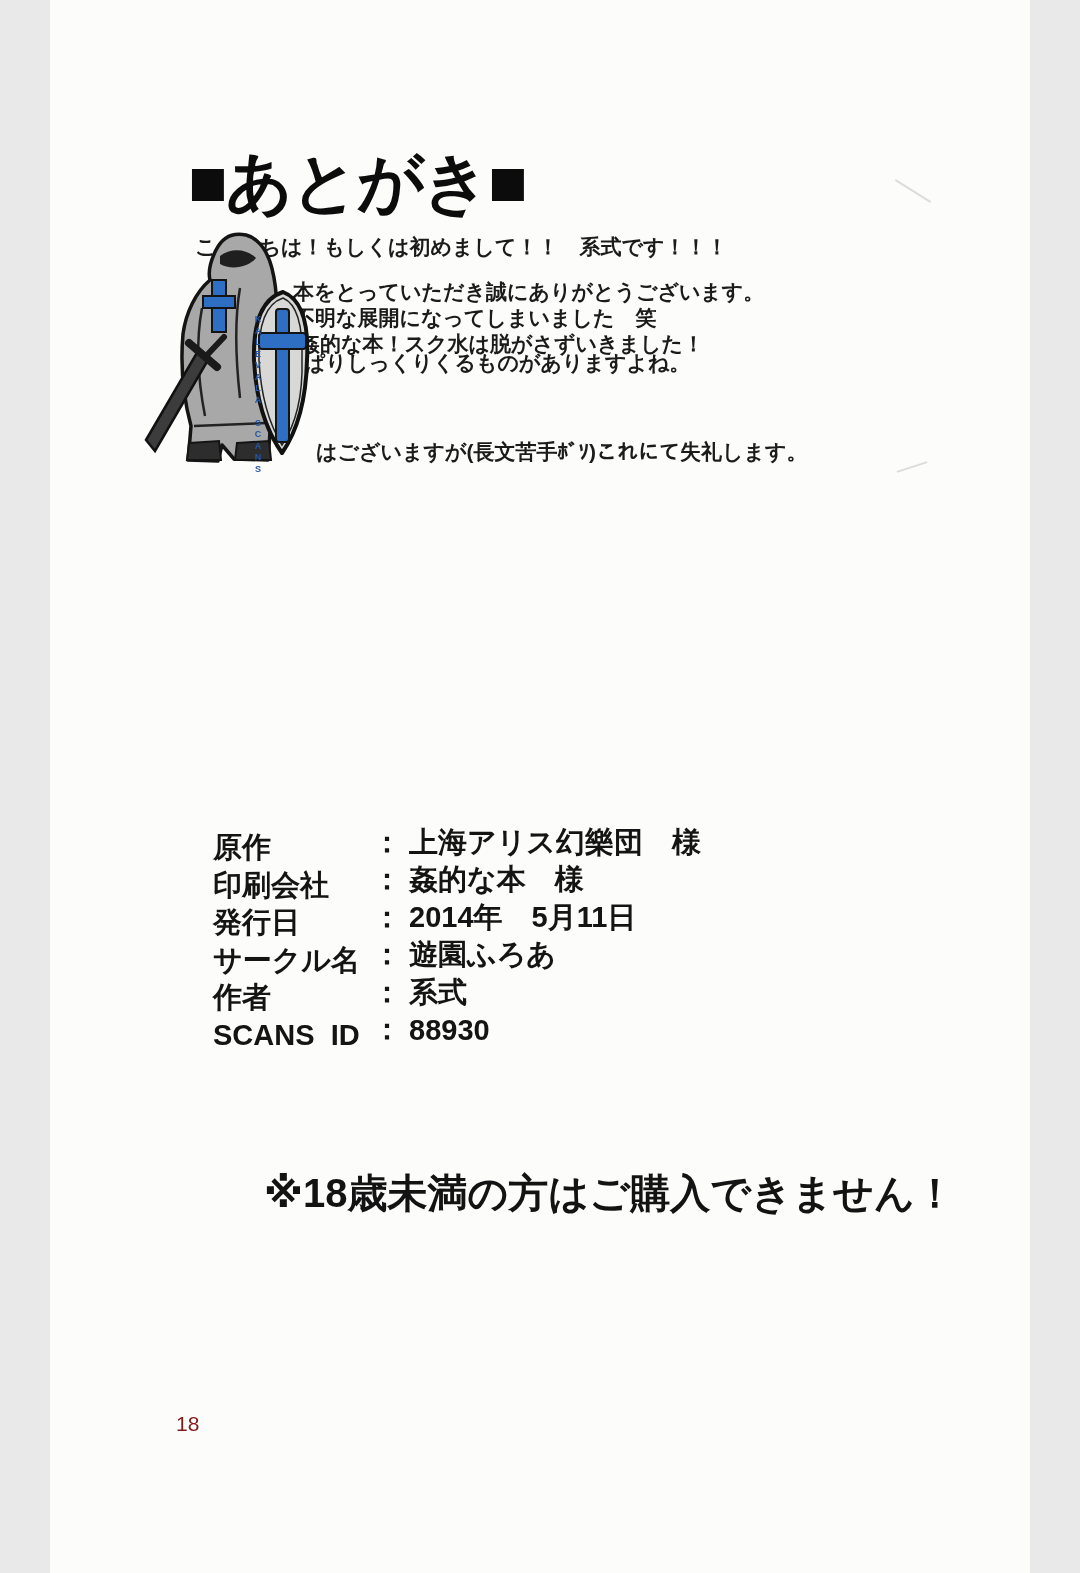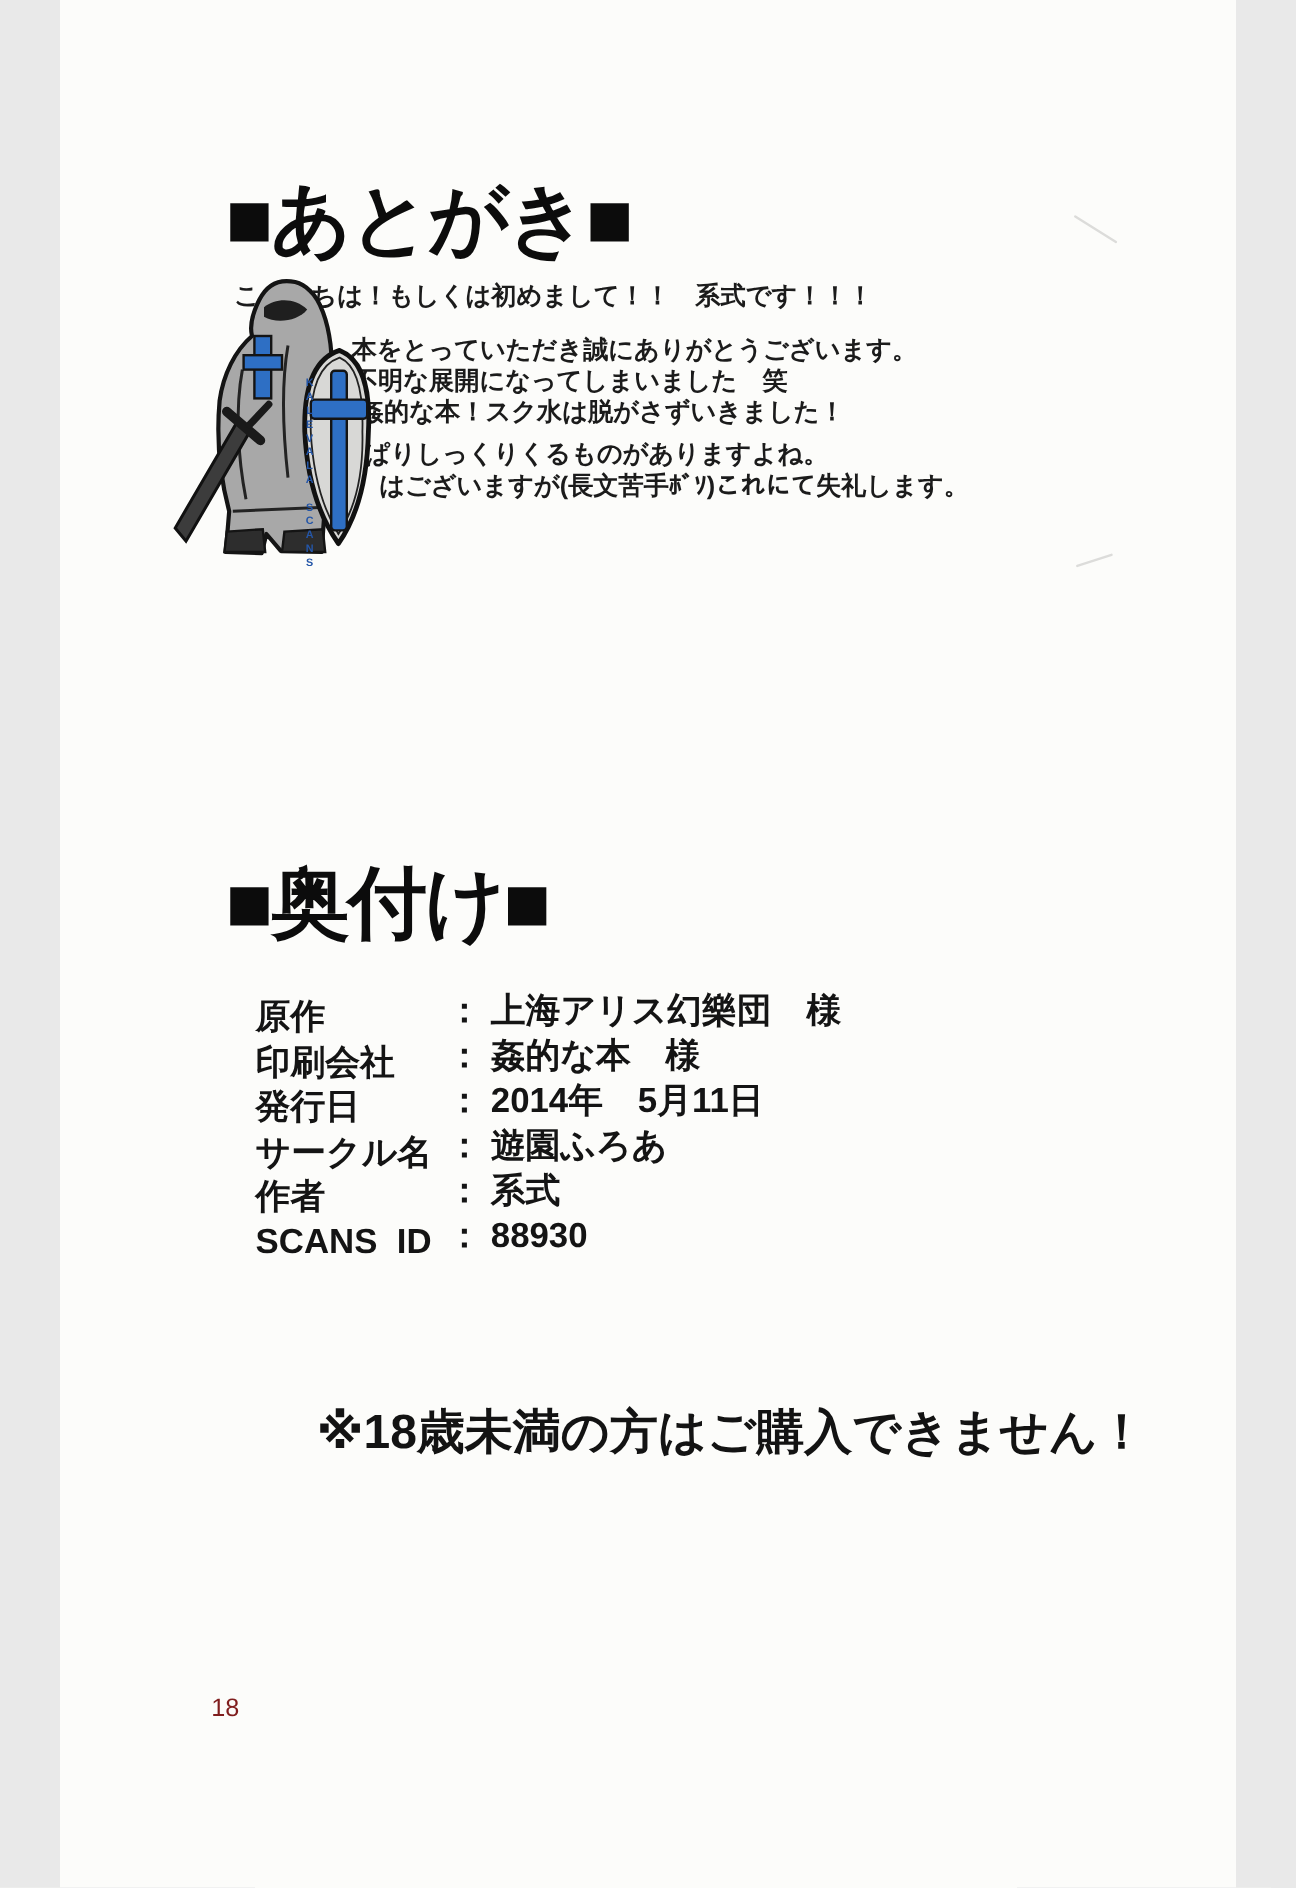"ぱりしっくりくるものがありますよね。" #ag-l5 { top: 368px -> 352px }
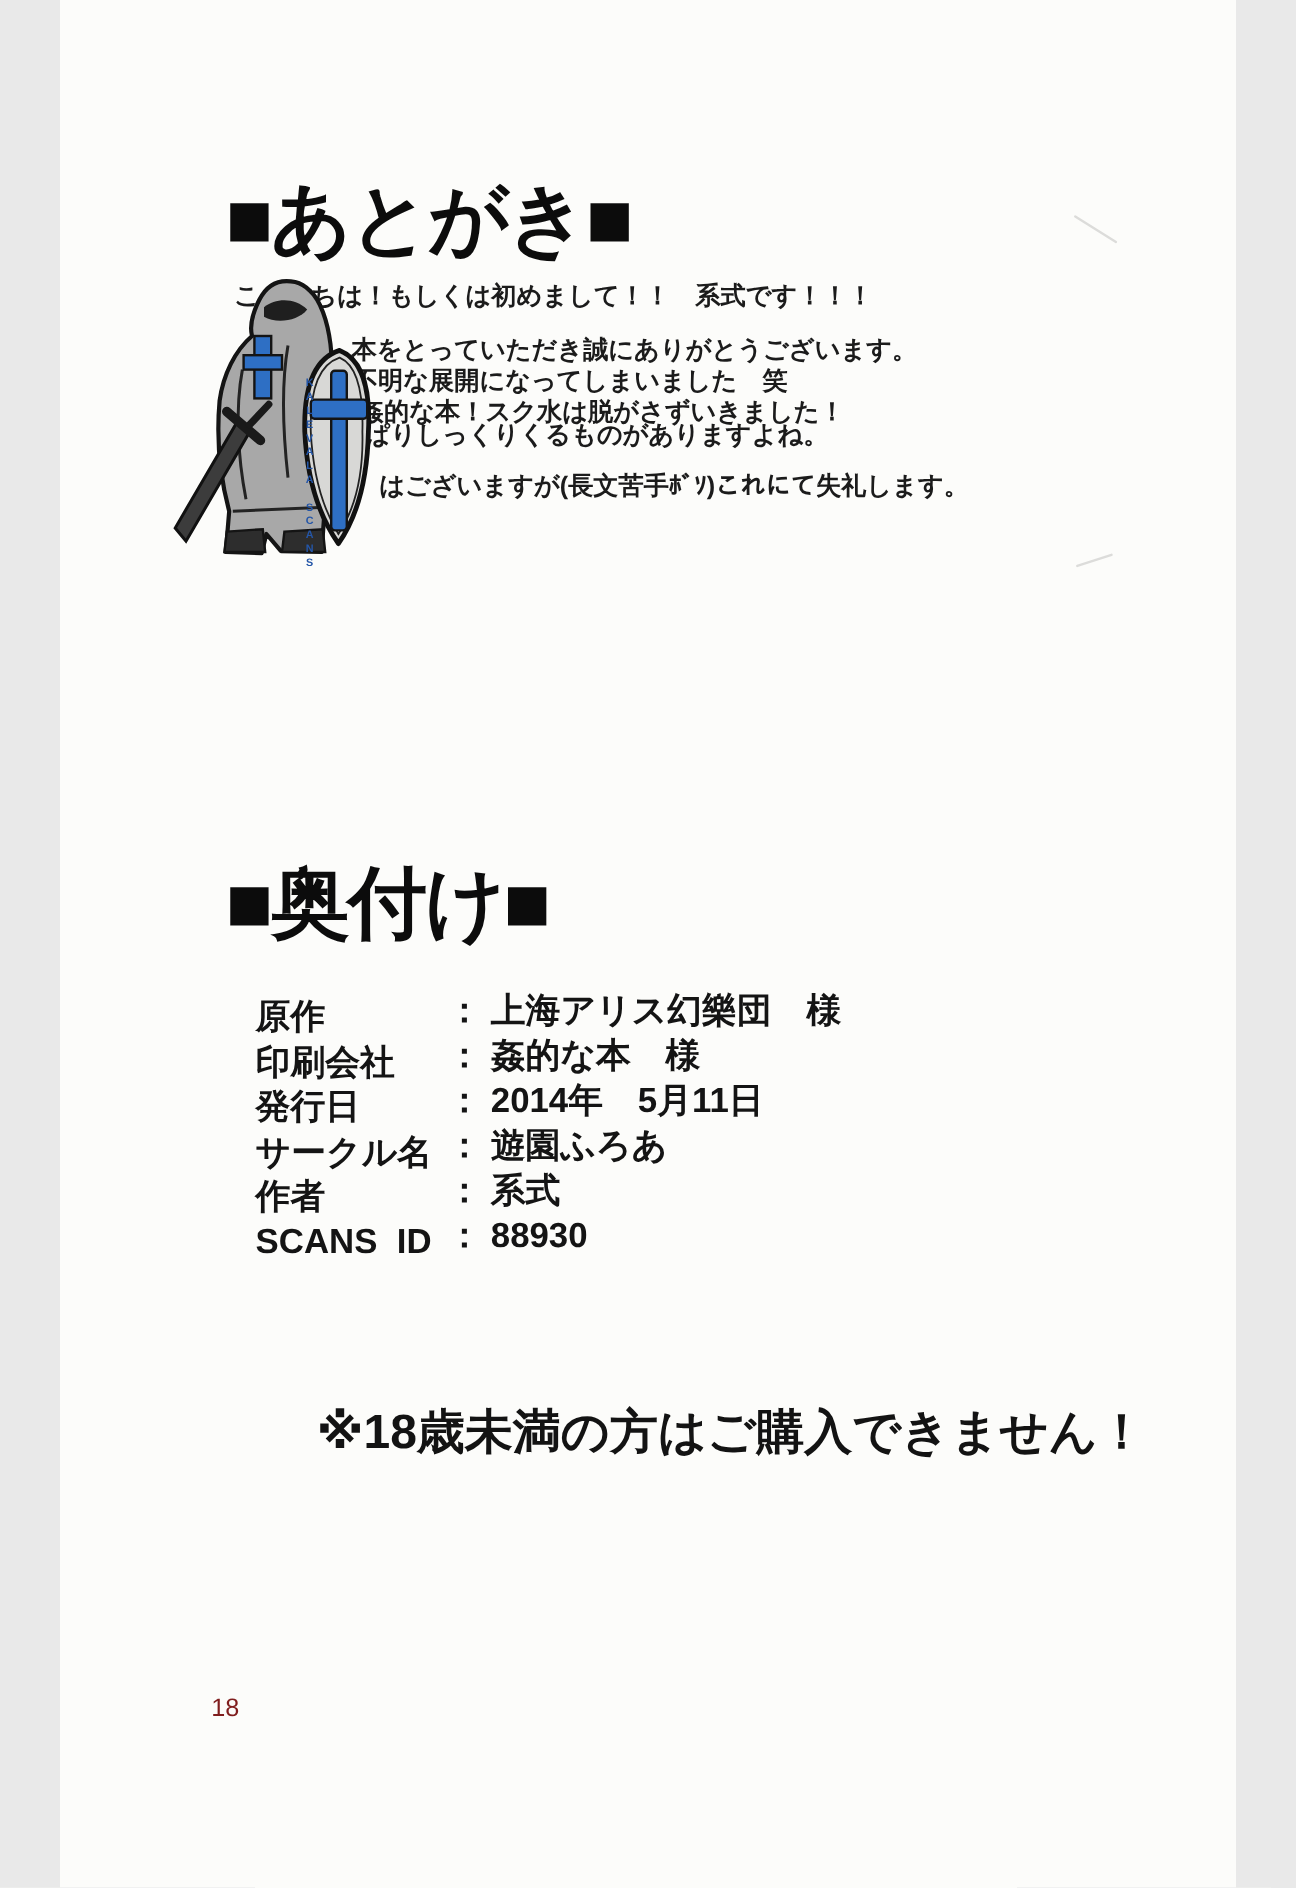"はございますが(長文苦手ﾎﾞｿ)これにて失礼します。" #ag-l7 { top: 395px -> 441px }
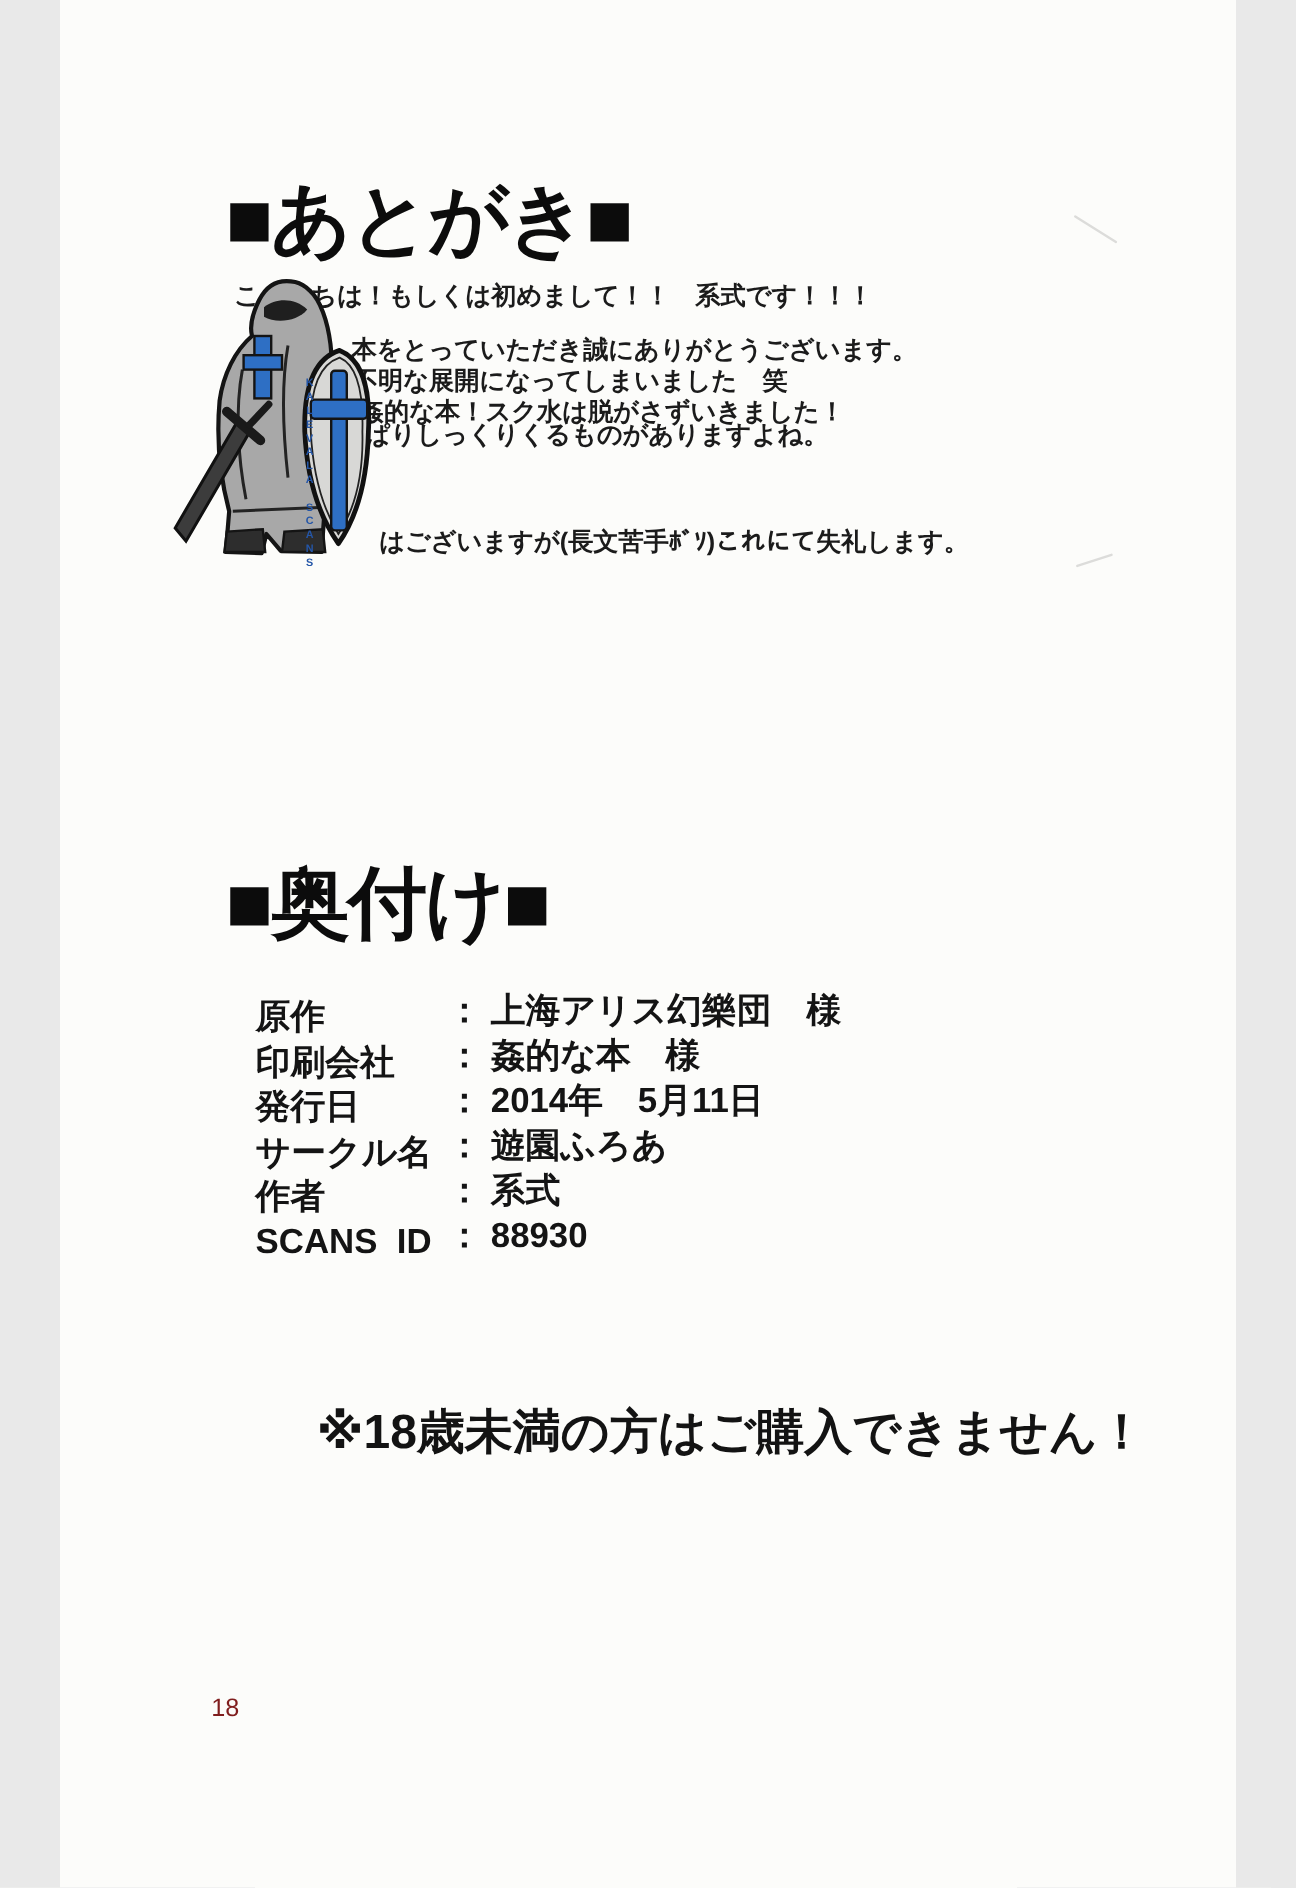"■奥付け■" div.sec-title { html: <div>■奥付け■</div> -> none }
